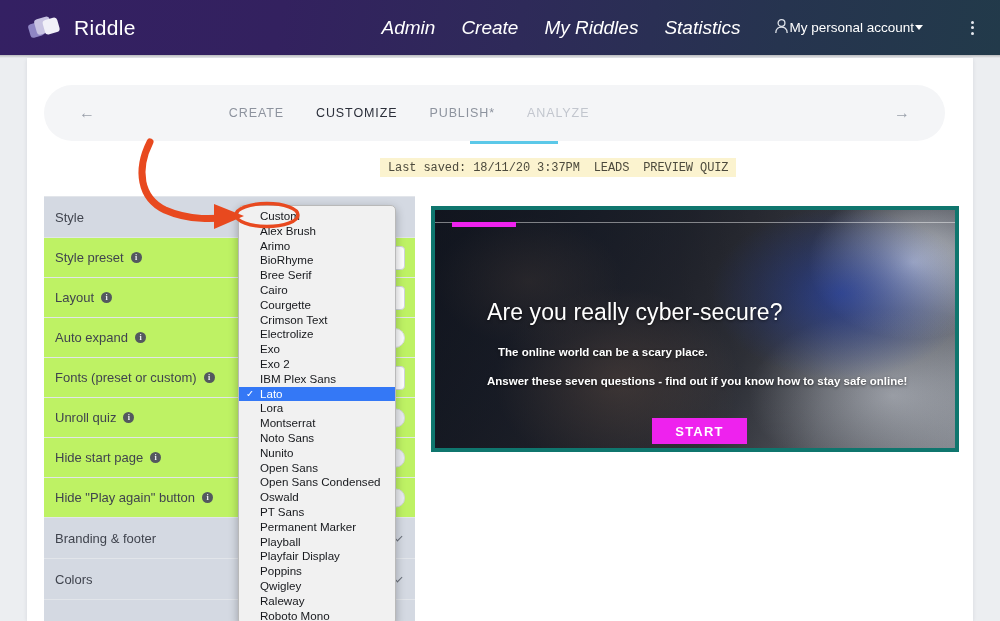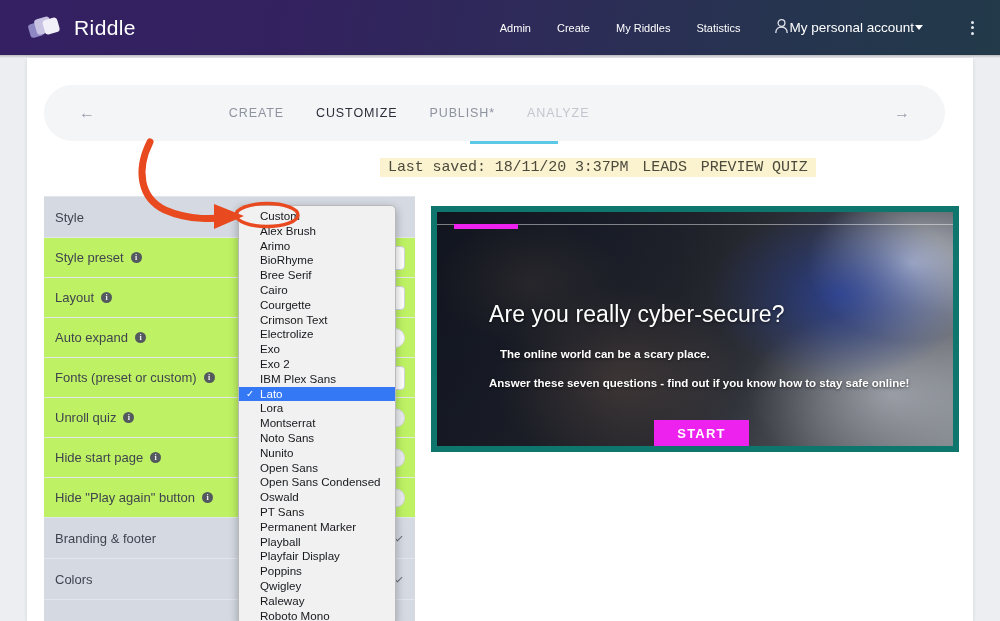"Admin" .topnav a { font-size: 11px -> 19px; font-style: none -> italic }
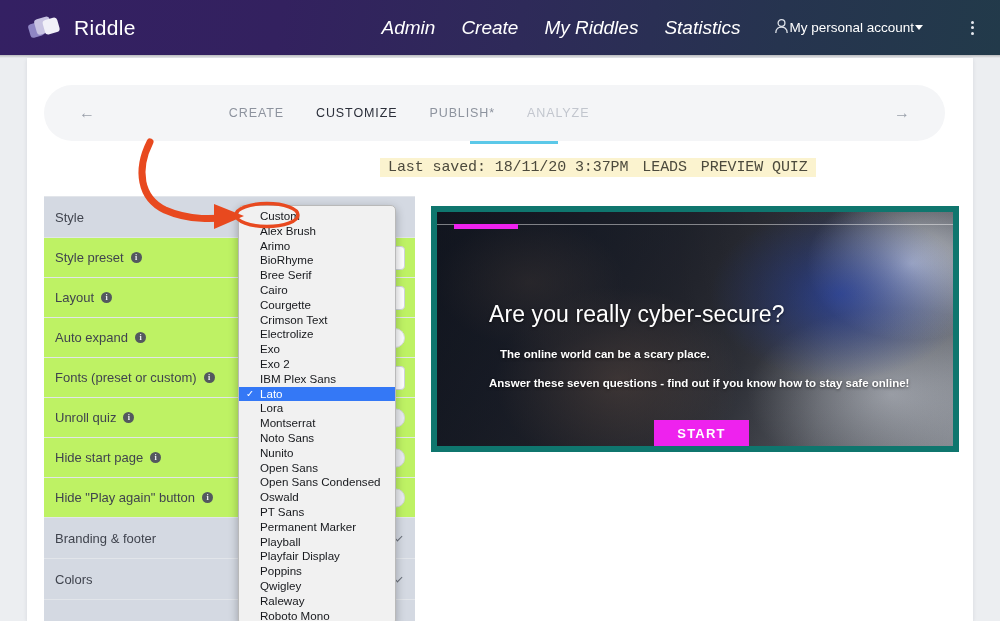"Last saved: 18/11/20 3:37PM" .savebar span { font-size: 15px -> 12px }
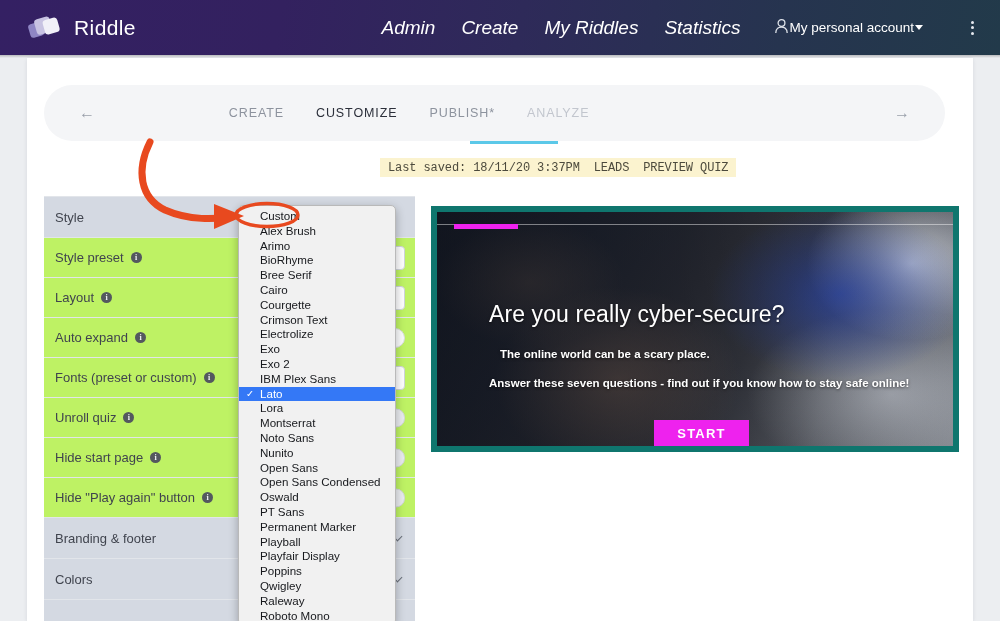"Are you really cyber-secure?" .preview { border: 6px solid #0f766e -> 4px solid #0f766e }
